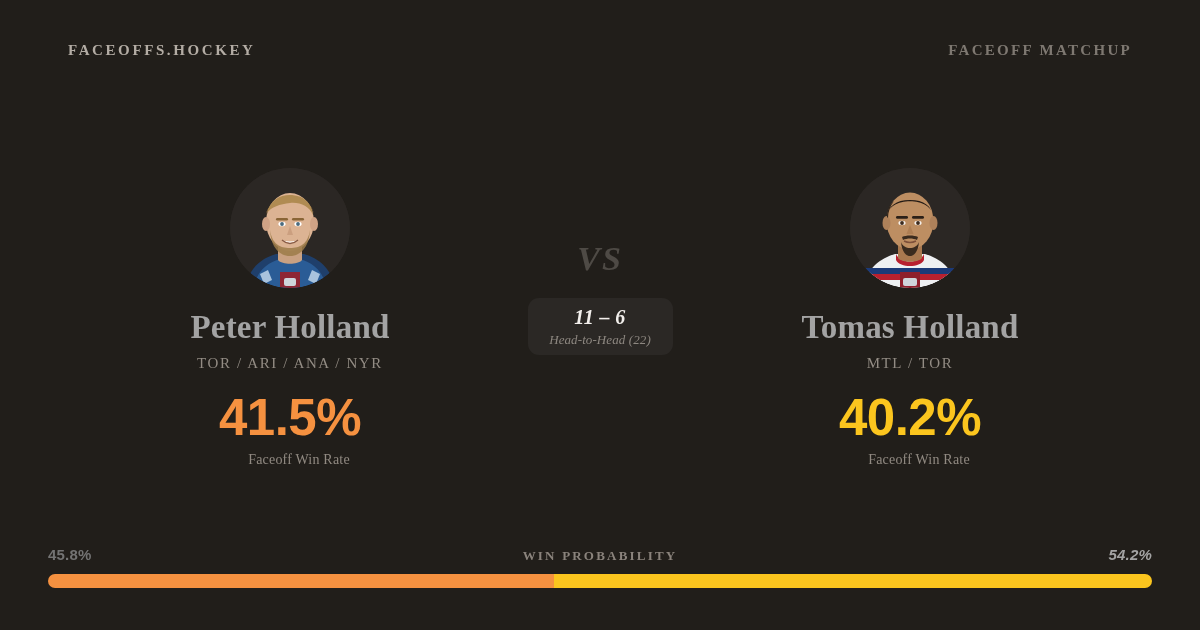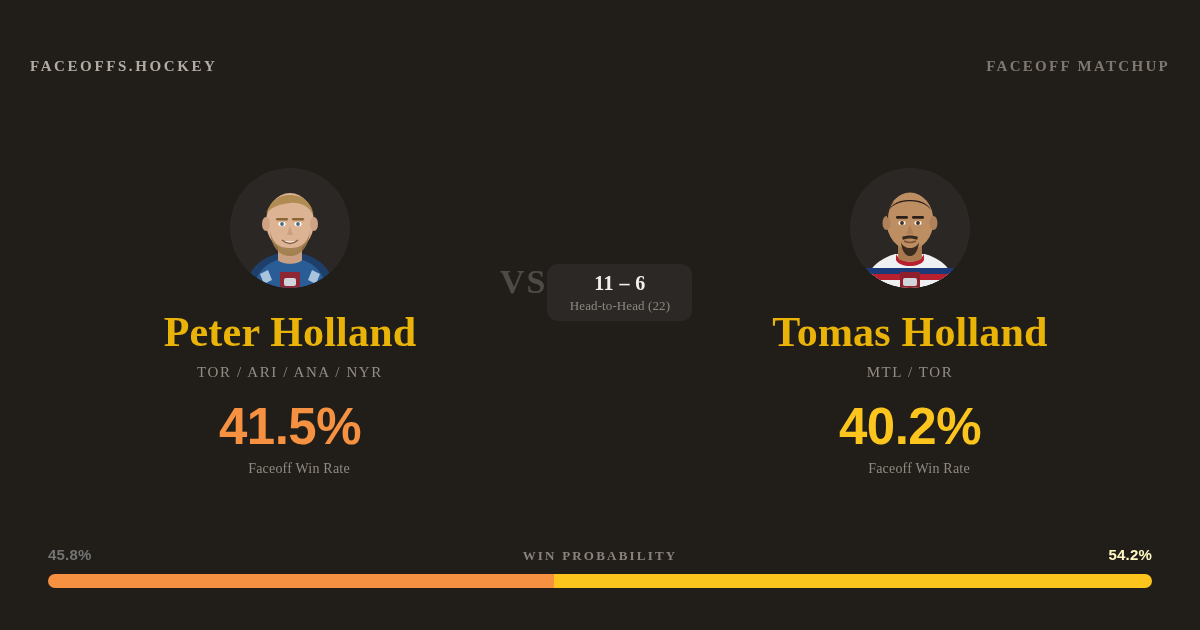"FACEOFFS.HOCKEY" .header { padding: 0 30px -> 0 68px; top: 16px -> 0 }
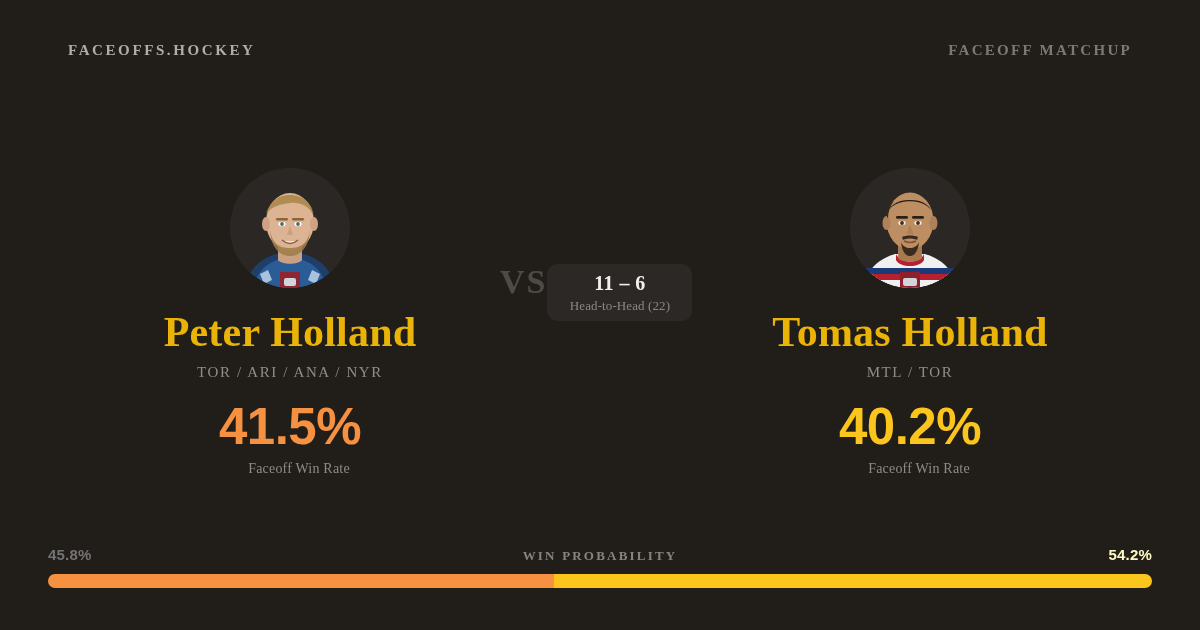"VS" .center { flex-direction: row -> column; font-style: none -> italic }
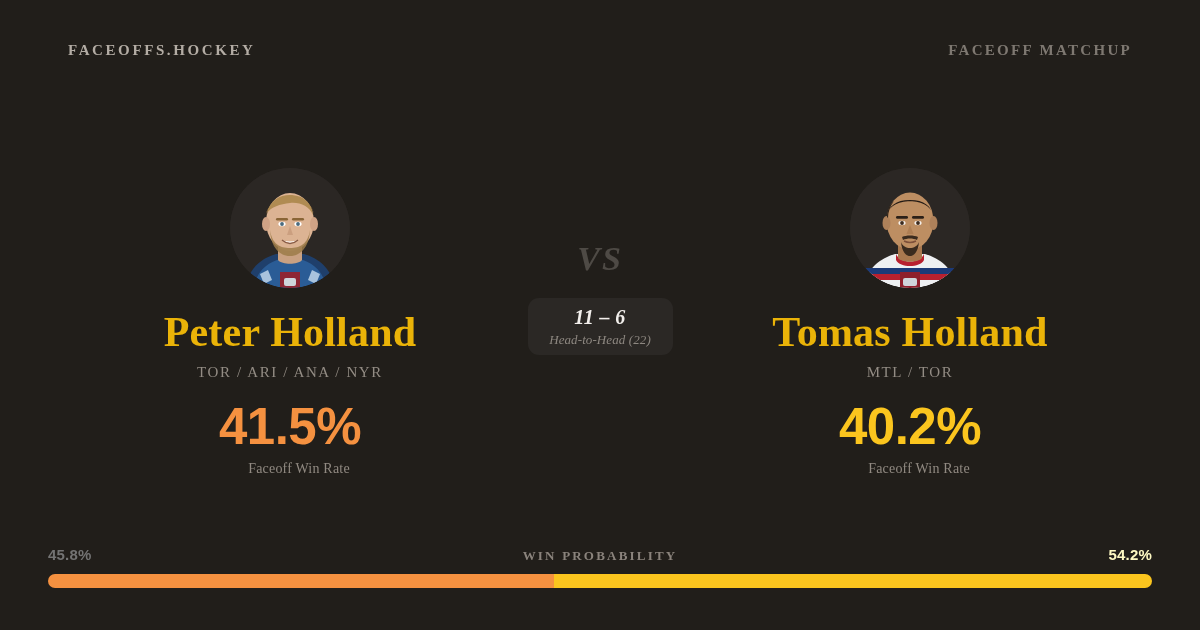"Peter Holland" .player-name { color: #eab308 -> #a3a3a3; font-size: 42px -> 33px }
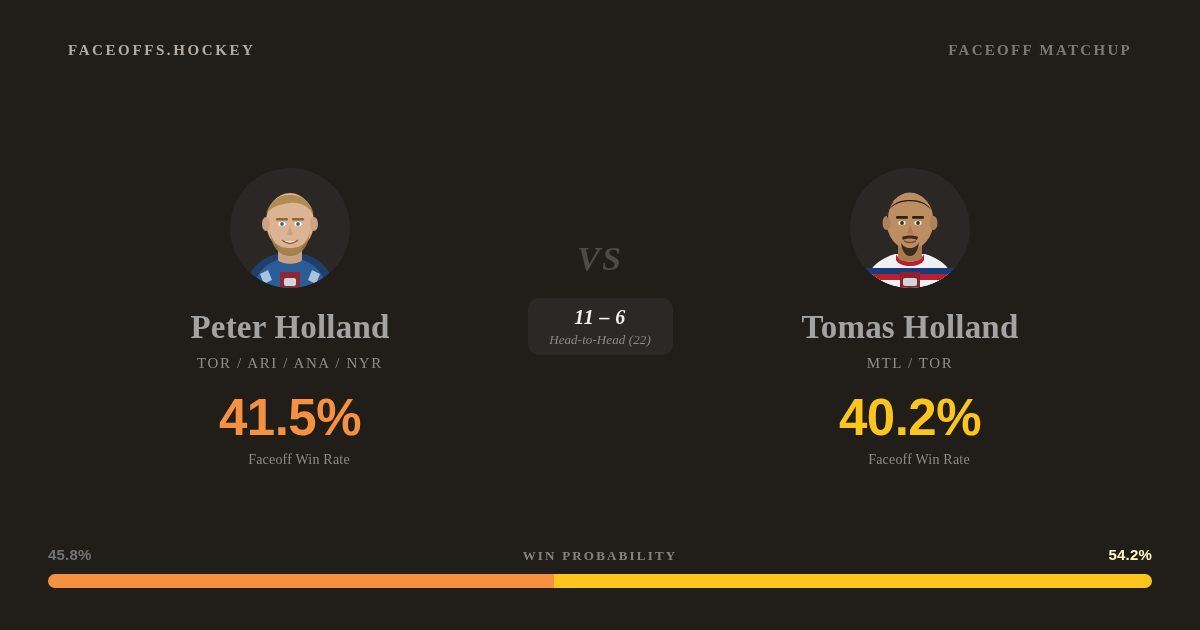"54.2%" div.wp-right { color: #fef9c3 -> #a3a3a3; font-style: none -> italic }
